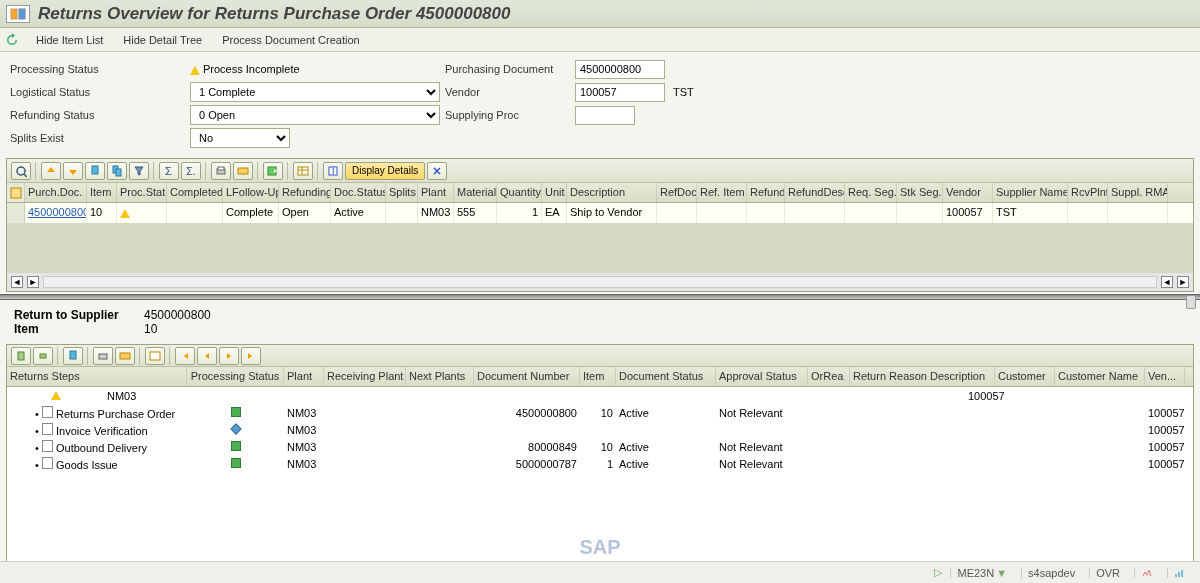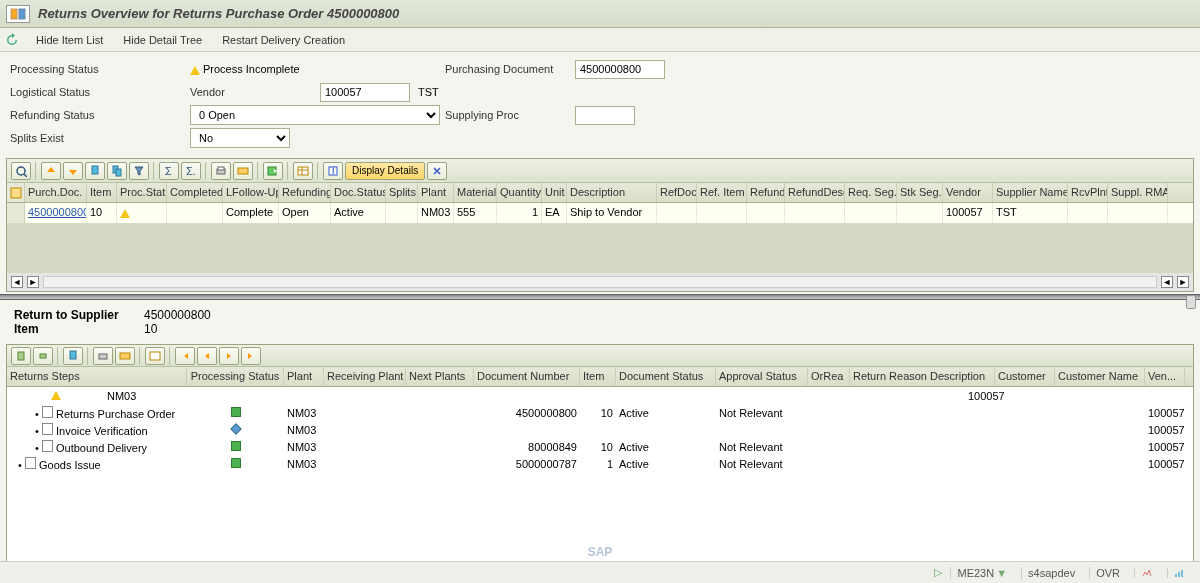"Returns Overview for Returns Purchase" .title-text { font-size: 13px -> 17px }
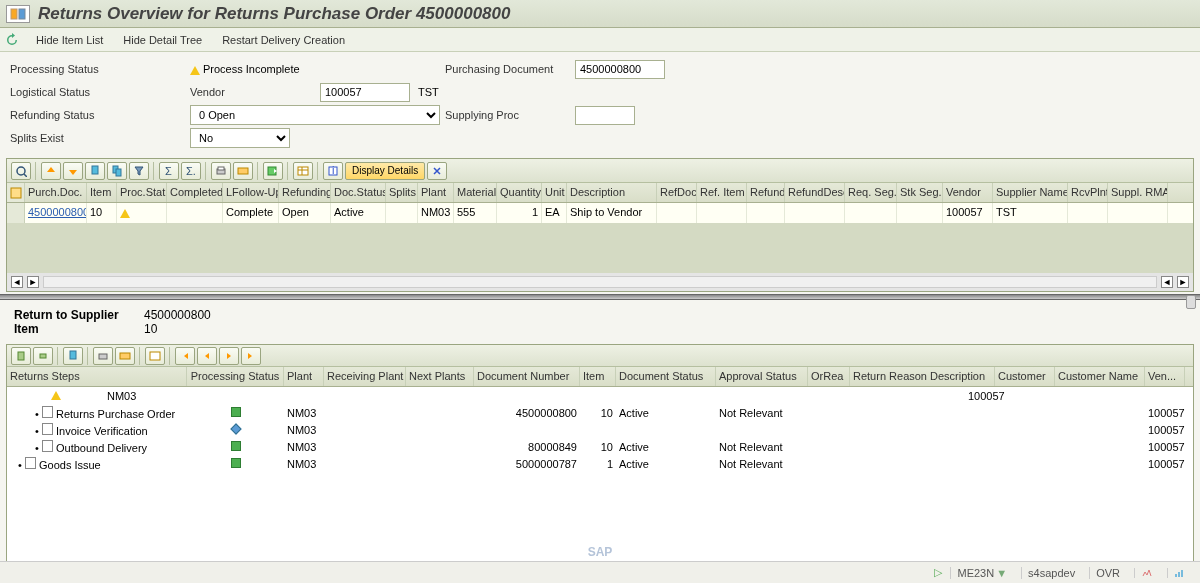"Restart Delivery Creation" span.menu-item { text: Restart Delivery -> Process Document }
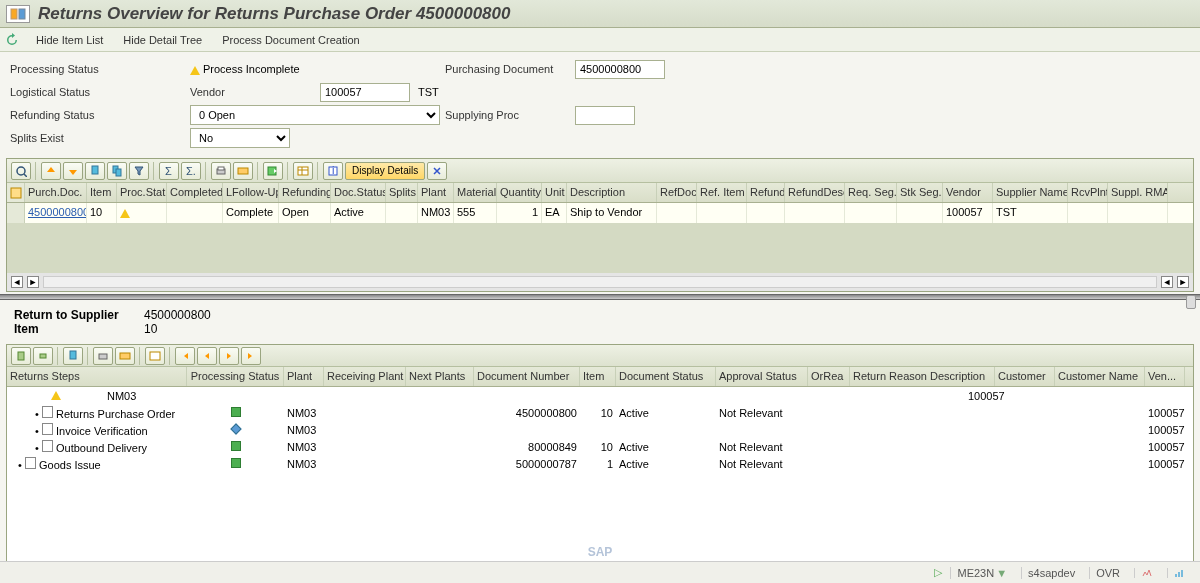"1 Complete" div.form-widget { html: none -> <div><select><option>1 Complete</option></select></div> }
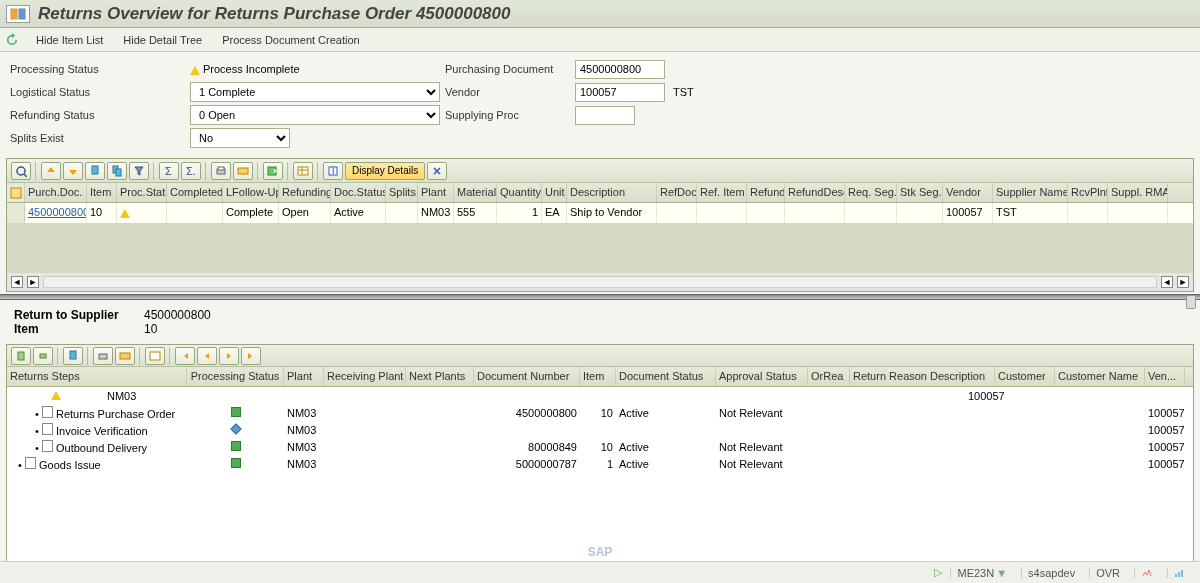"• Goods Issue" div.tc { padding-left: 11px -> 28px }
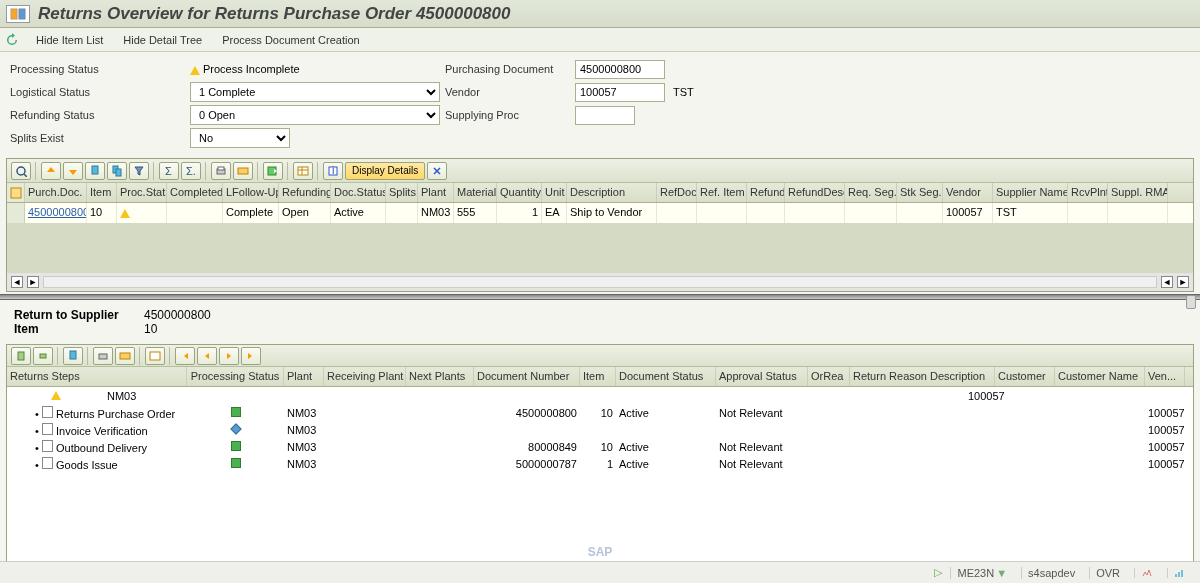"SAP" .sap-logo { font-size: 12px -> 20px }
